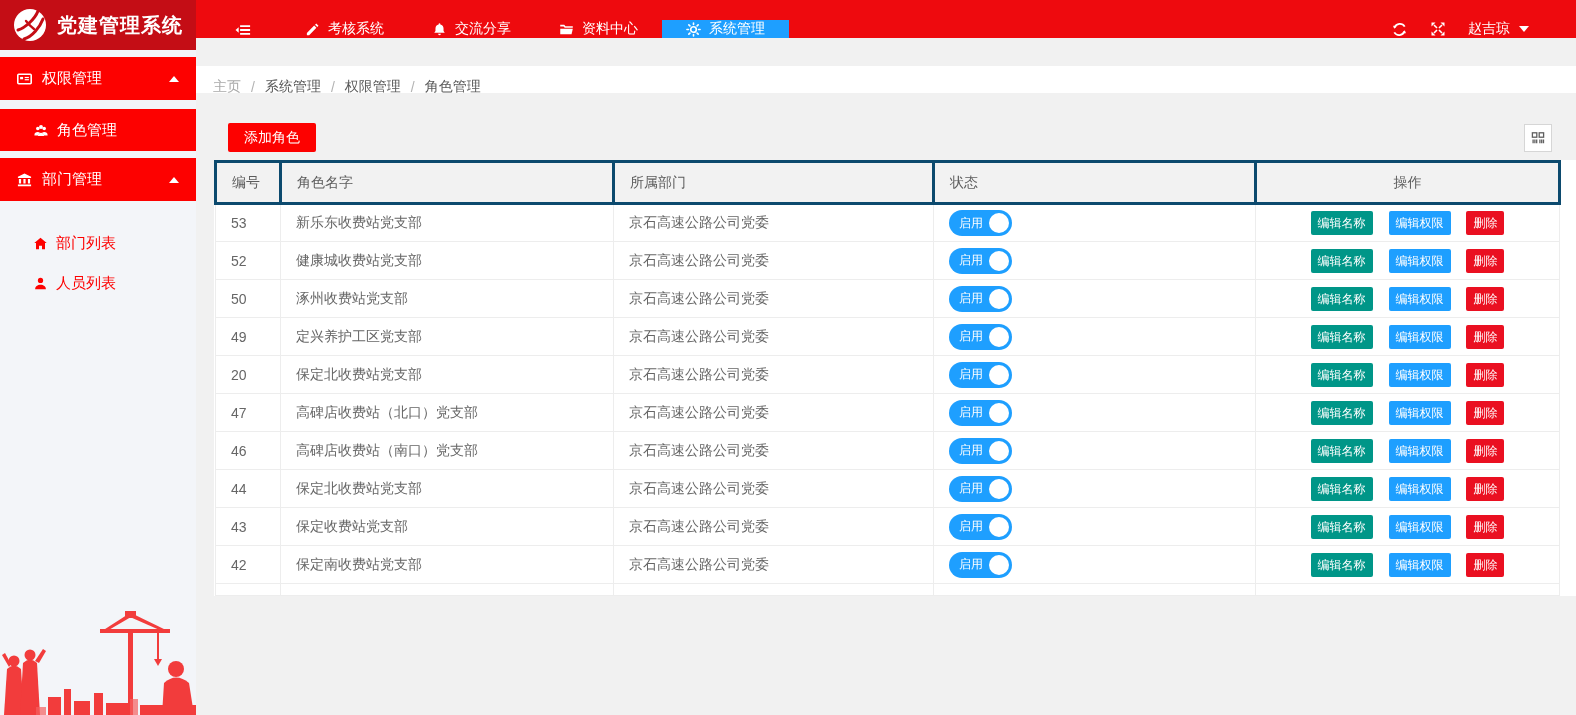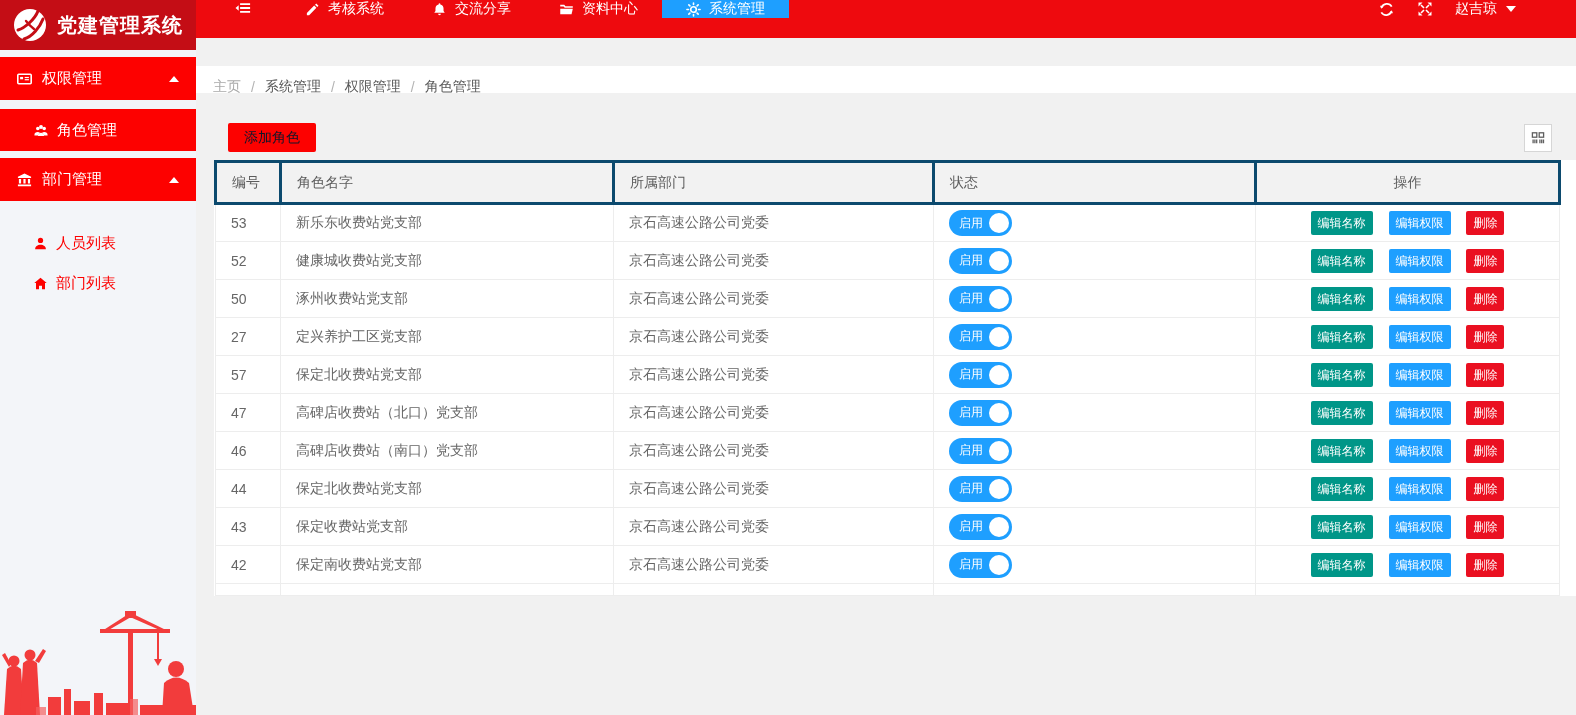"考核系统" .topnav { align-items: flex-start -> flex-end }
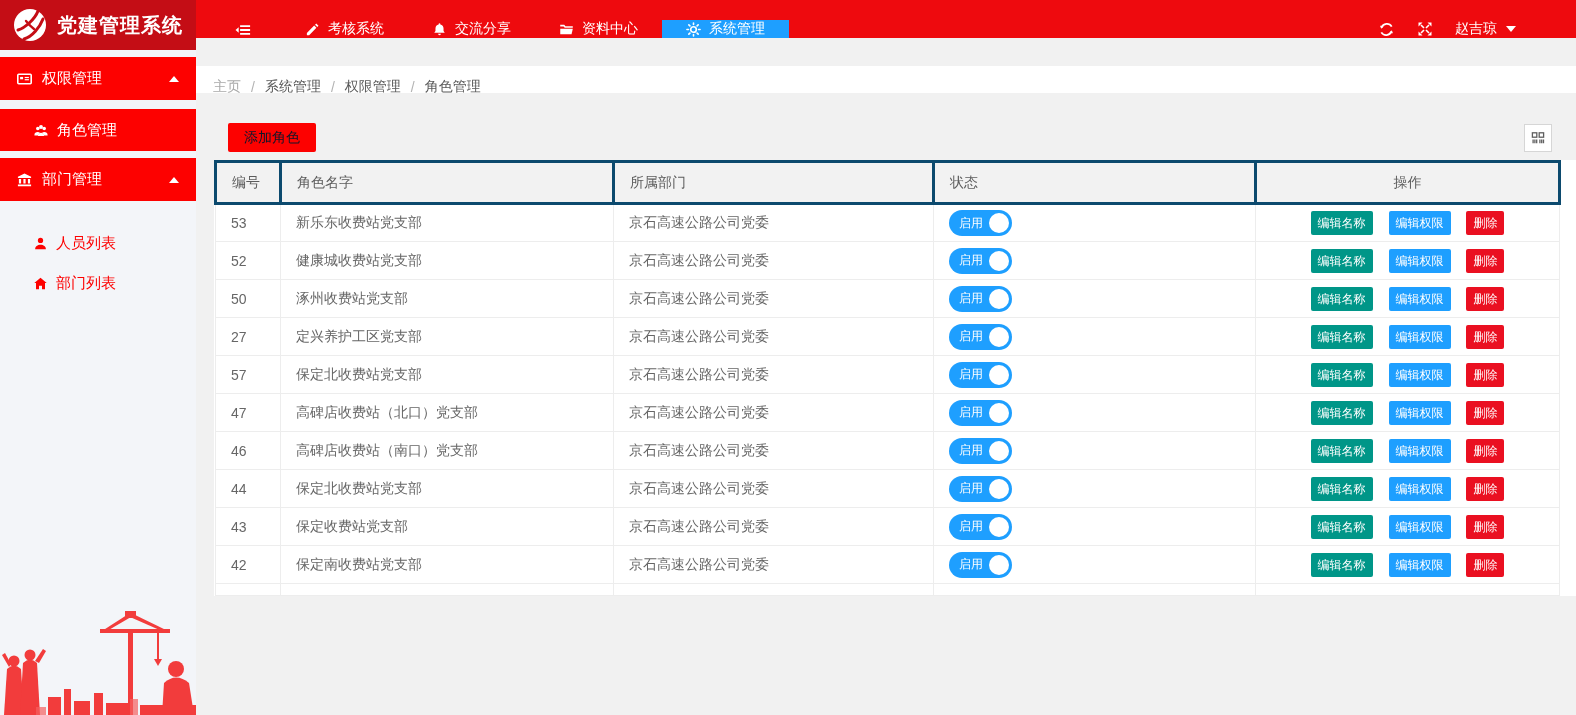"赵吉琼" .nav-right { padding-right: 60px -> 47px }
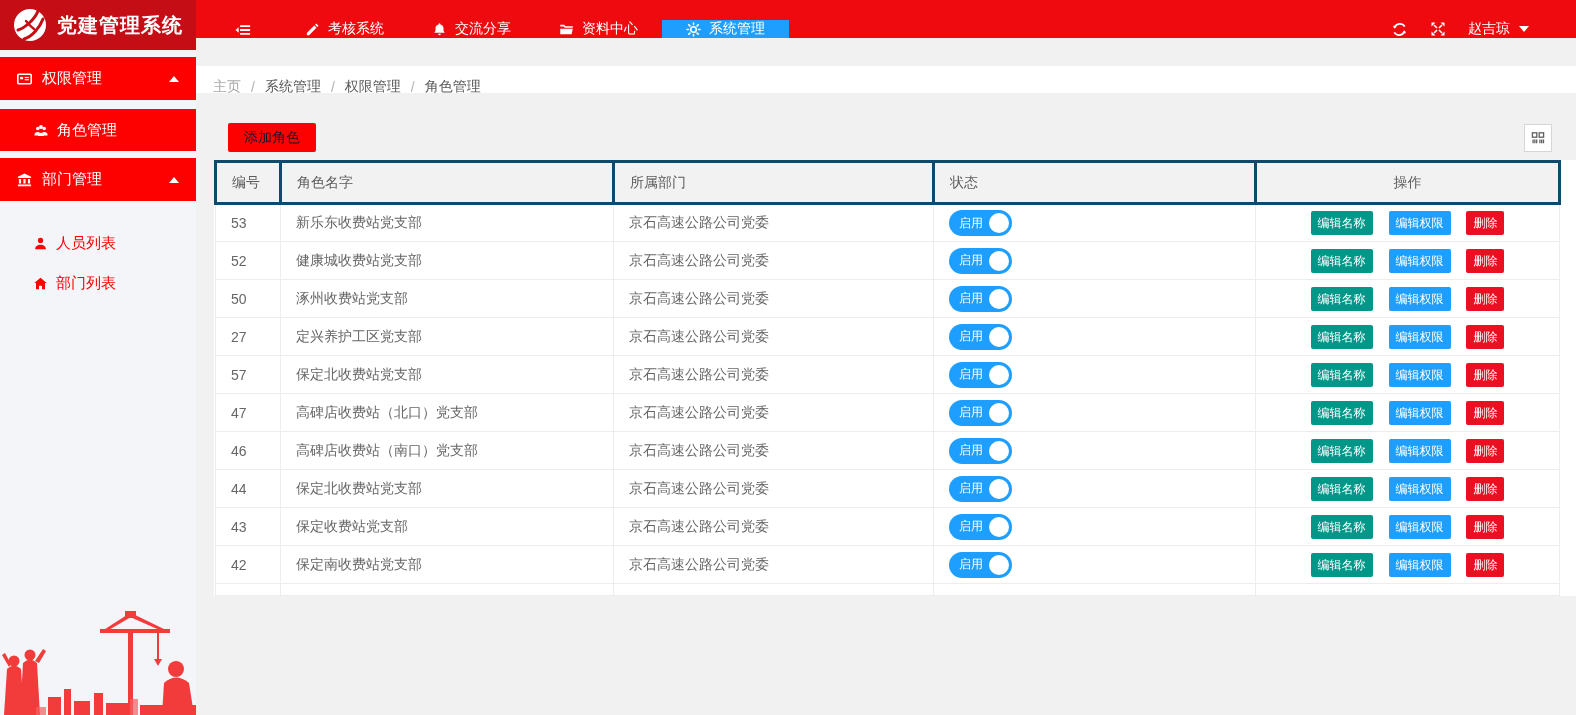"添加角色" .add-btn { color: #0f172a -> #ffffff }
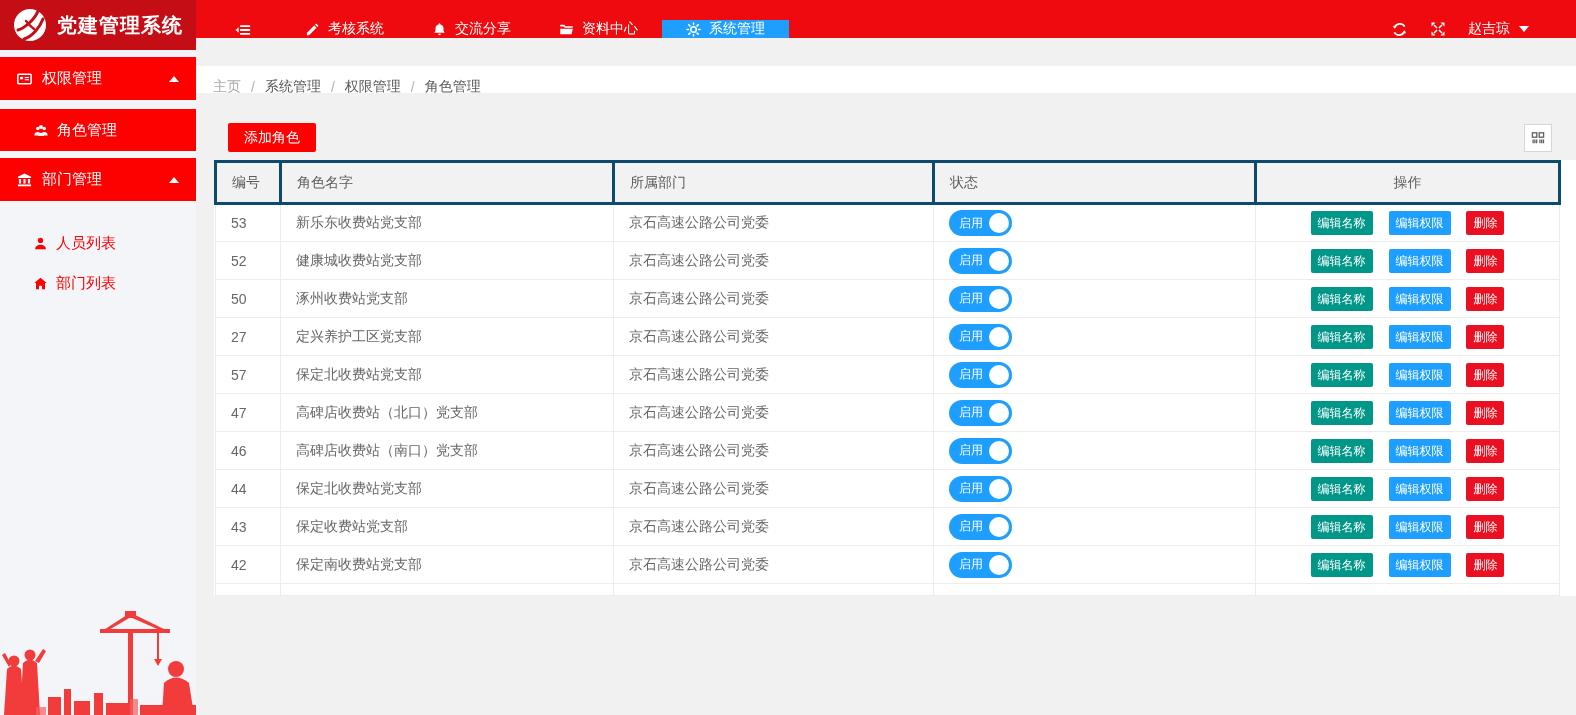"人员列表" div.menu-child { order: before "部门列表" -> after "部门列表" }
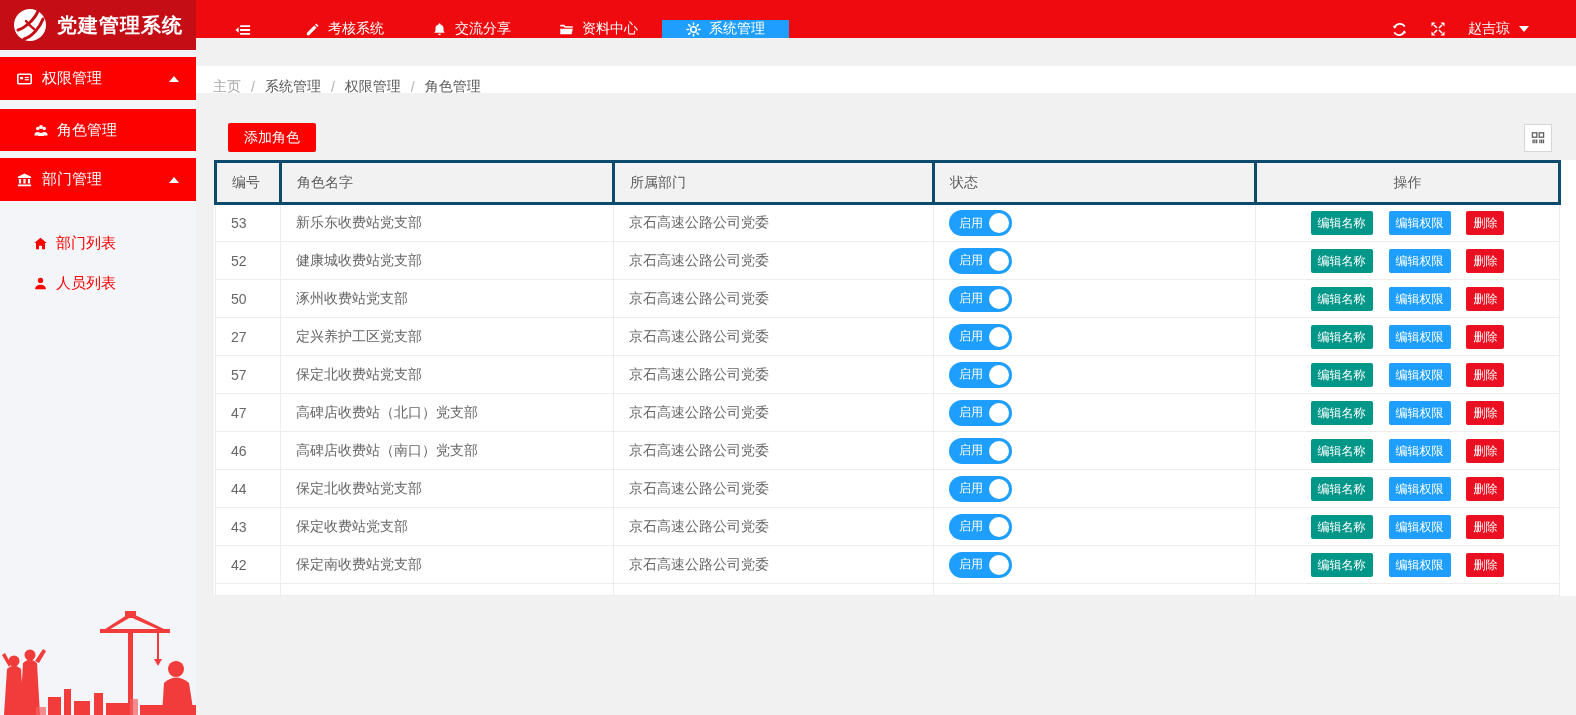"27" td { text: 27 -> 49 }
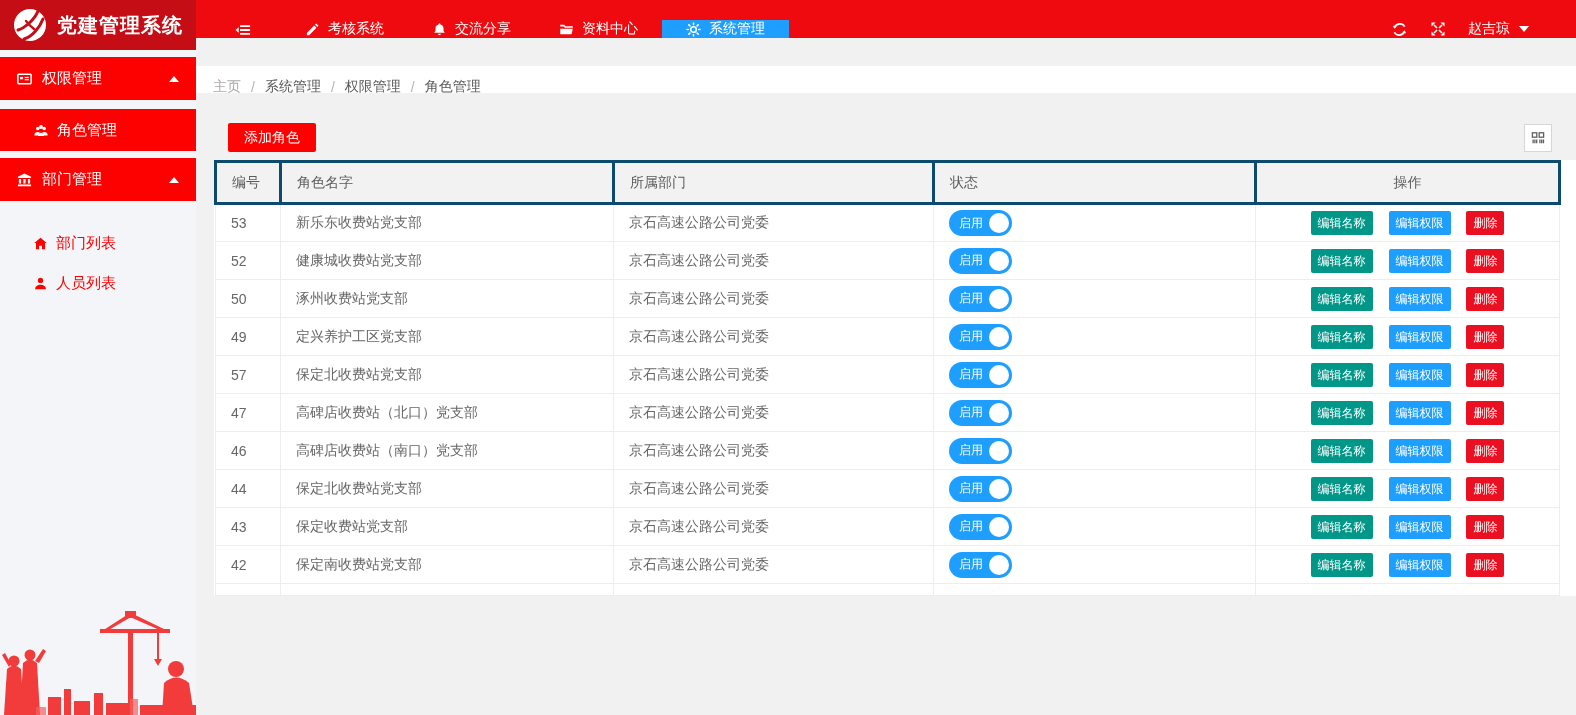"57" td { text: 57 -> 20 }
